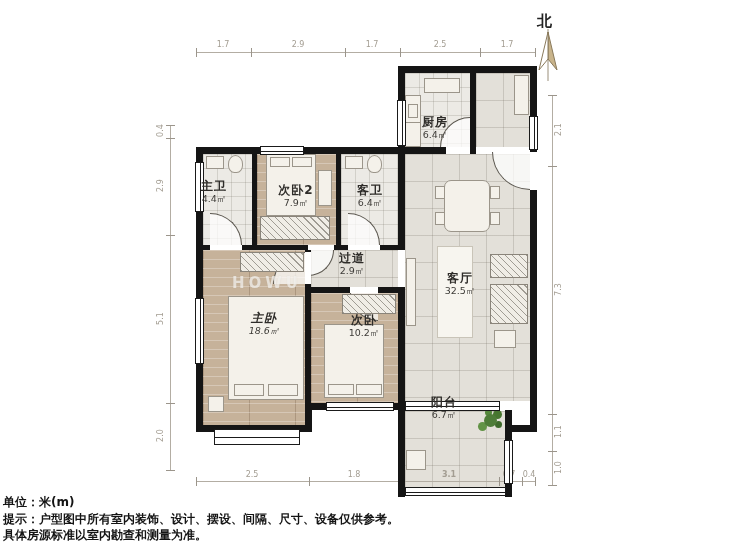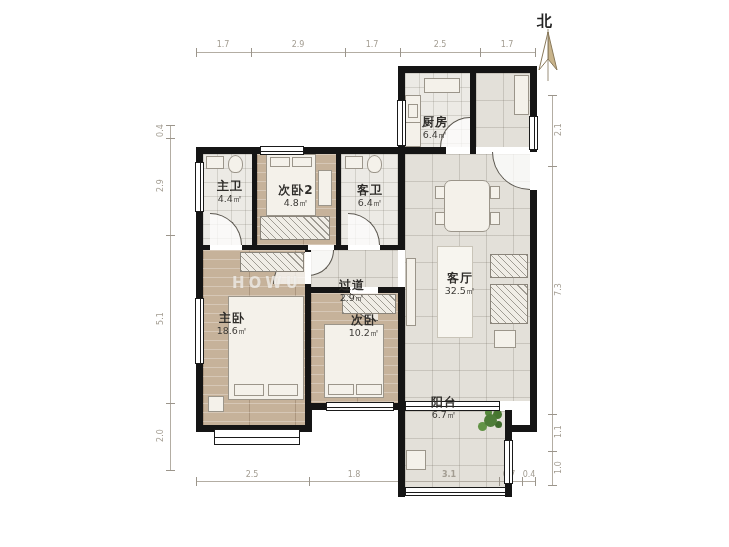"主卫" div.label { left: 200px -> 184px }
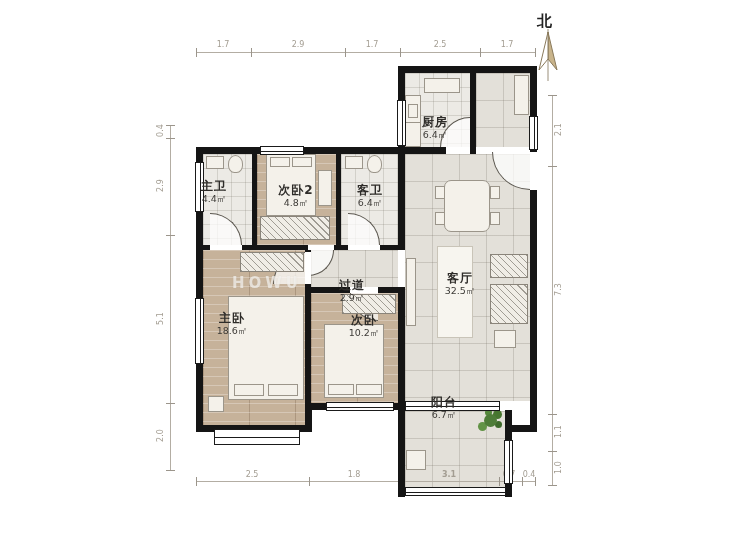"4.8㎡" span.ar { text: 4.8 -> 7.9 }
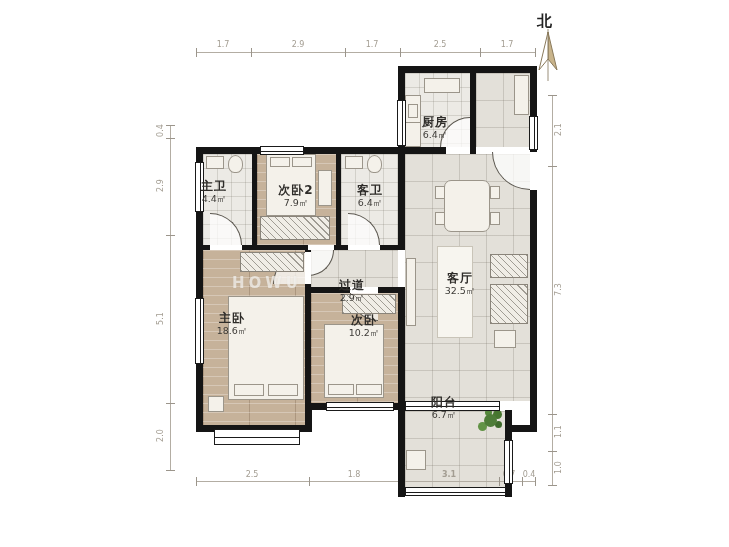"过道" div.label { margin-top: 27px -> none }
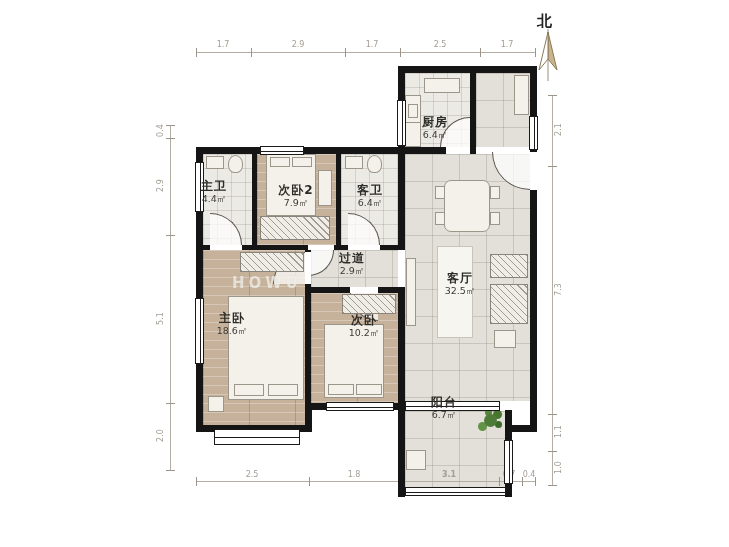"主卧" div.label { font-style: none -> italic; left: 202px -> 234px }
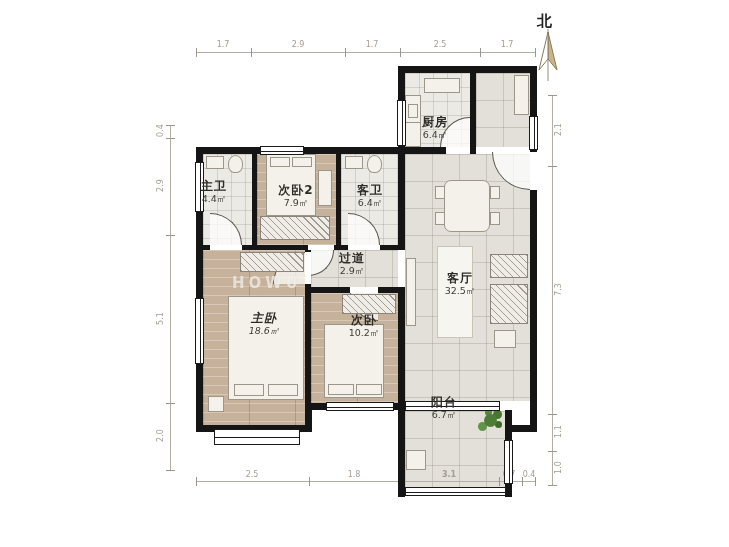"单位：米(m)" div.footer { html: none -> <div> <div>单位：米(m)</div> <div>提示：户型图中所有室内装饰、设计、摆设、间隔、尺寸、设备仅供参考。</div> <div>具体房源标准以室内勘查和测量为准。</div> </div> }
